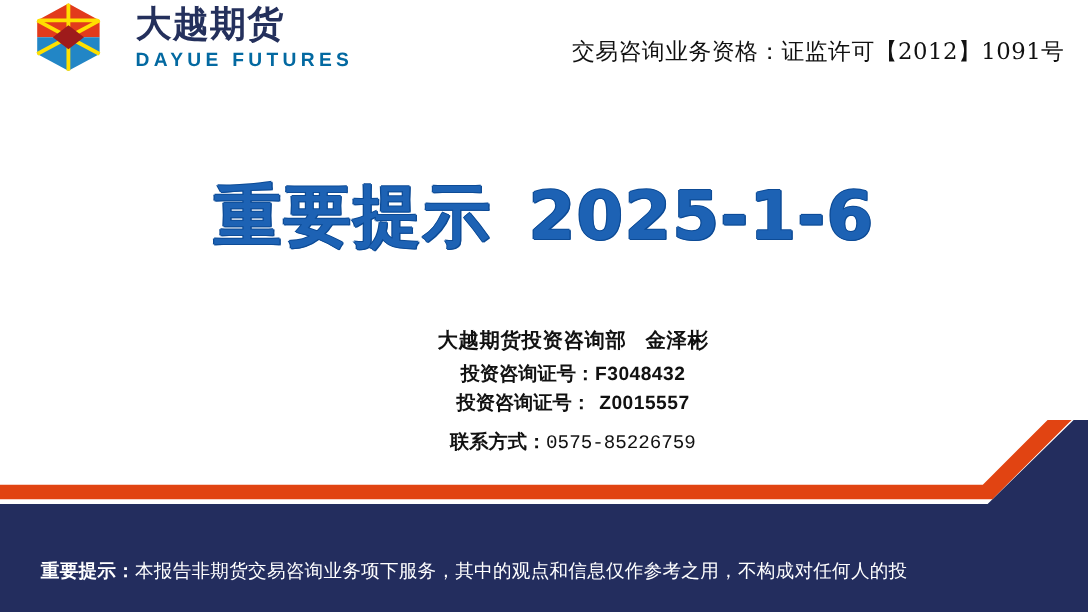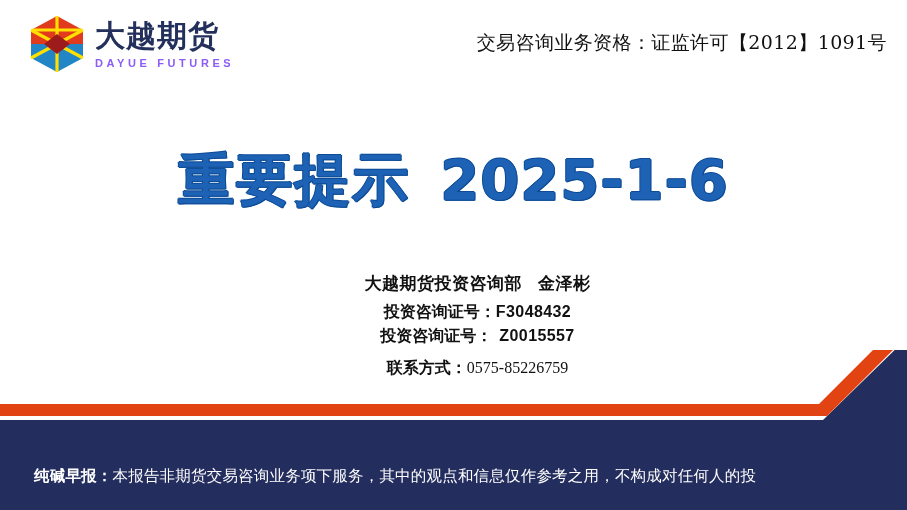"大越期货" #logo-block { gap: 9px -> 27px; top: 14px -> 1px }
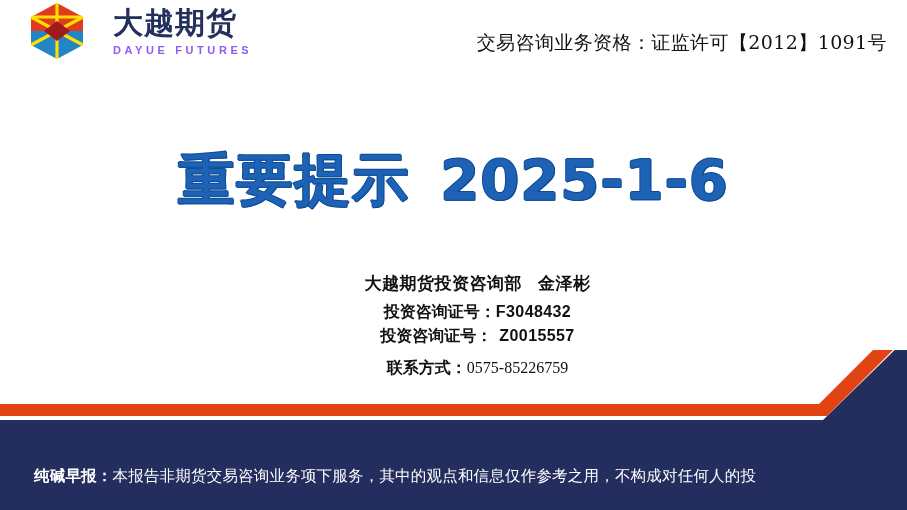"DAYUE FUTURES" #logo-en { color: #8b5cf6 -> #0369a1; font-size: 11px -> 16px }
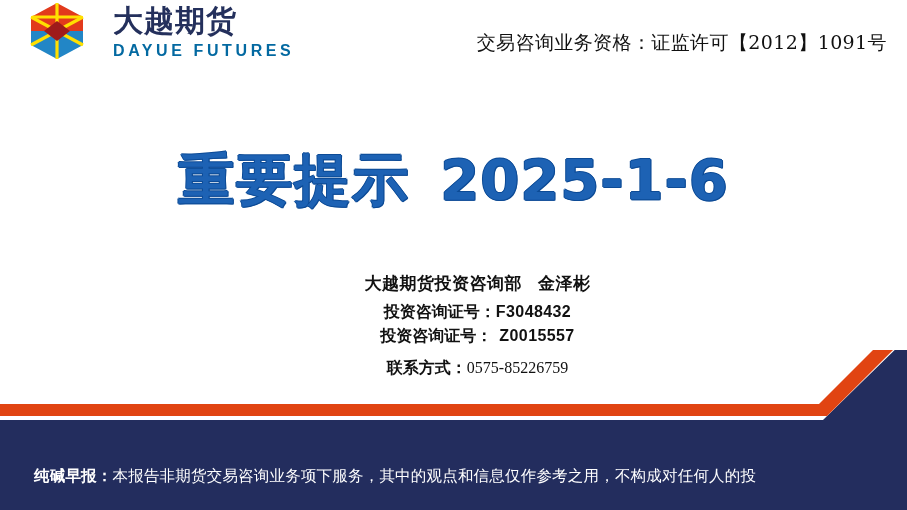"0575-85226759" #contact-line .contact-value { font-family: Liberation Serif, serif -> Liberation Mono, monospace }
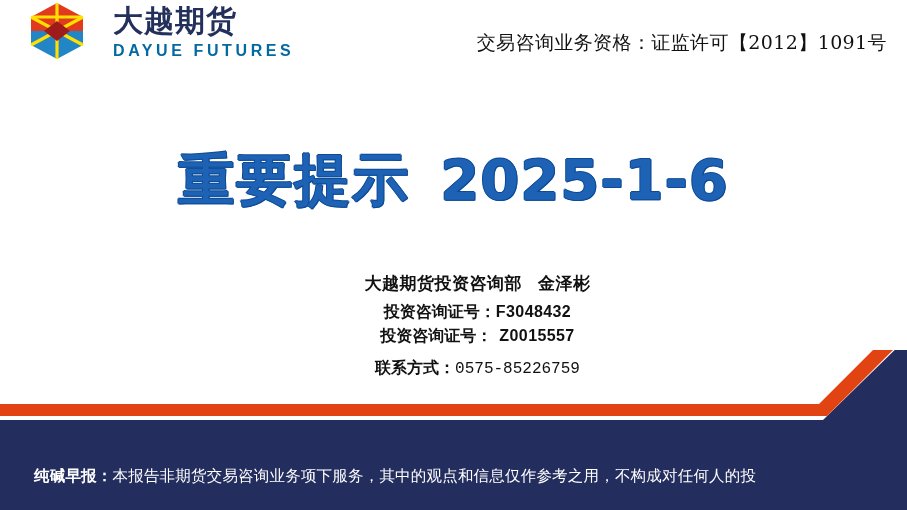"纯碱早报：" span.dk-label { text: 纯碱早报 -> 重要提示 }
